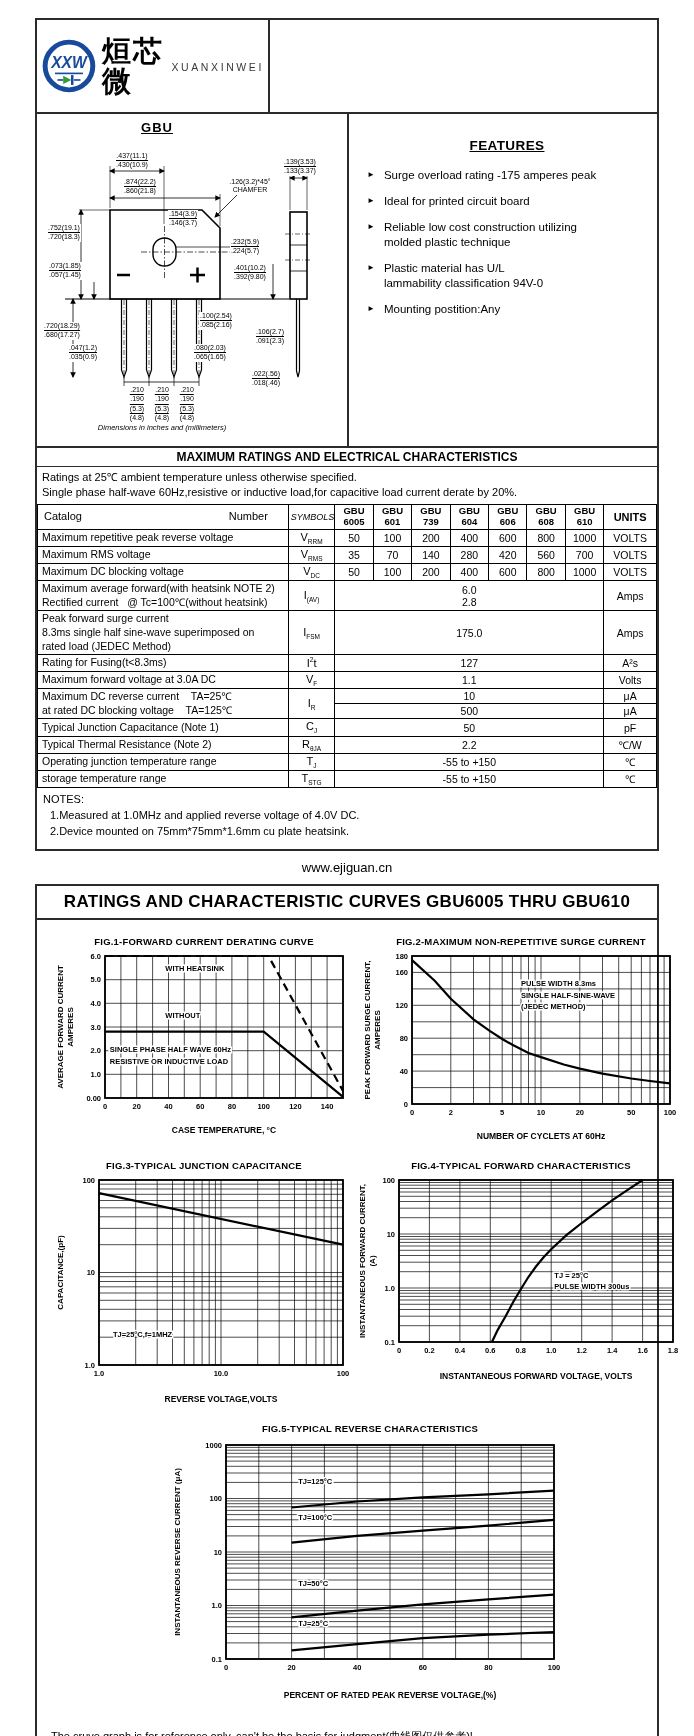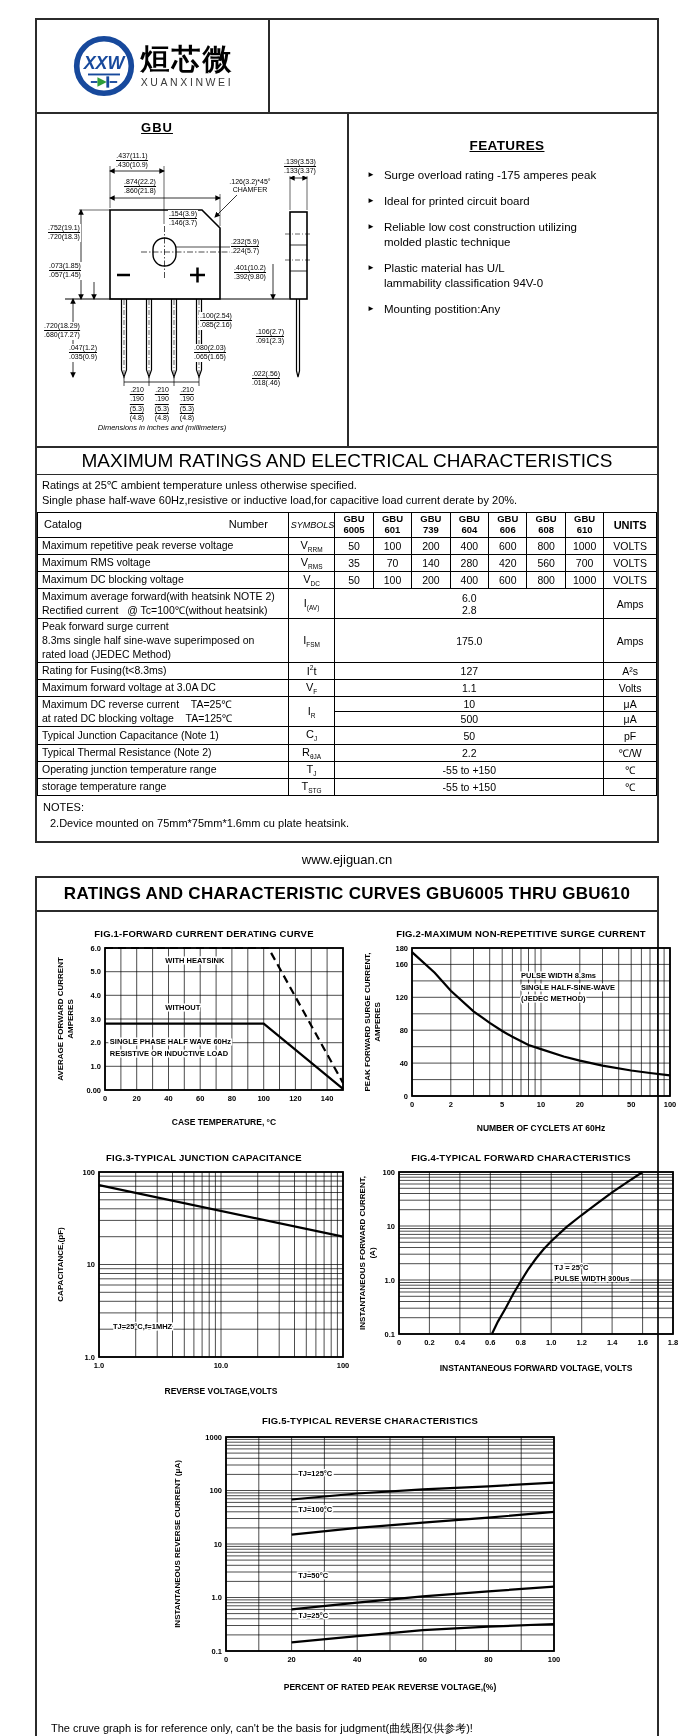"烜芯微" .logo-txt { flex-direction: column -> none }
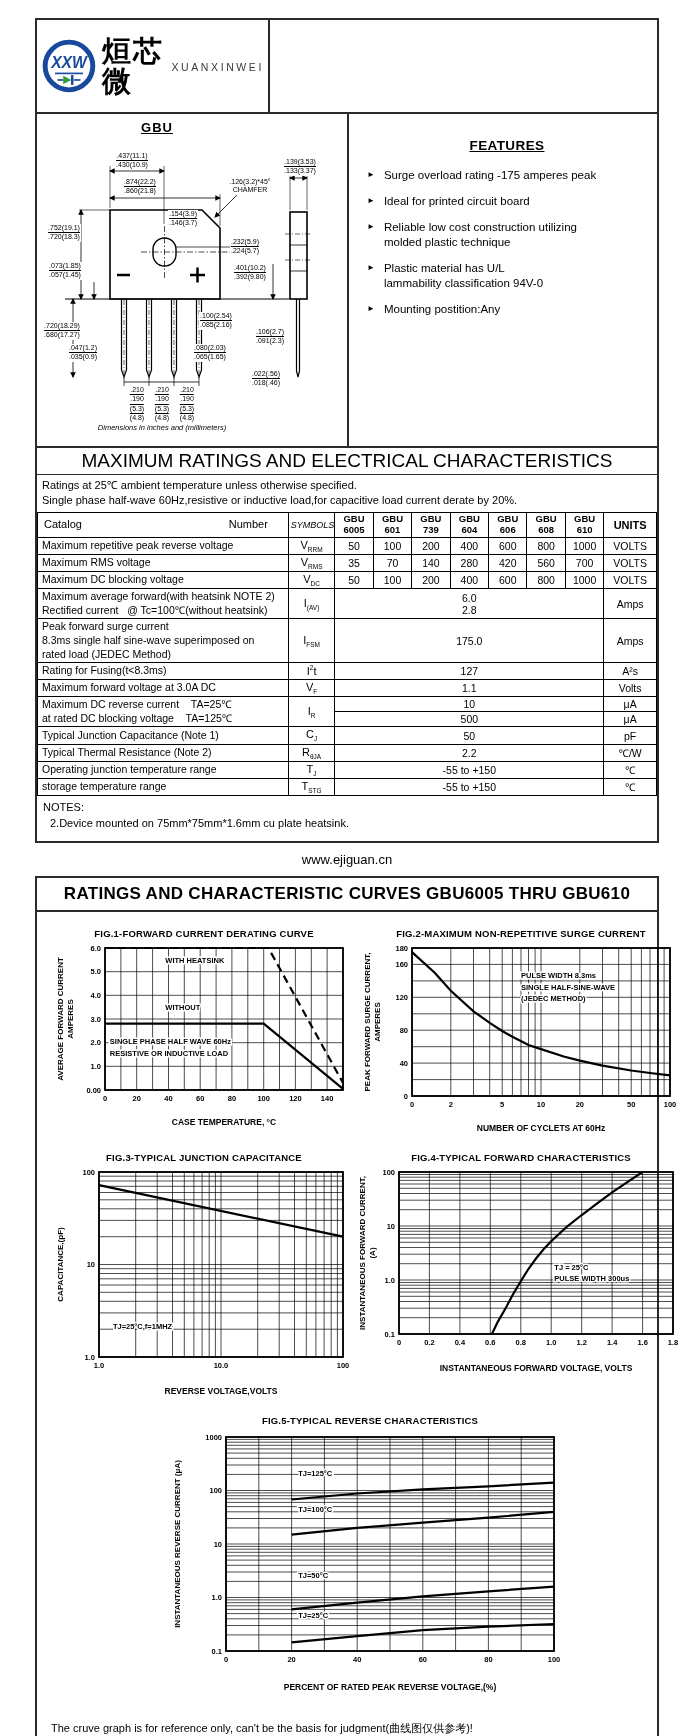"MAXIMUM RATINGS AND ELECTRICAL" .banner { font-size: 19px -> 12px; font-weight: normal -> bold }
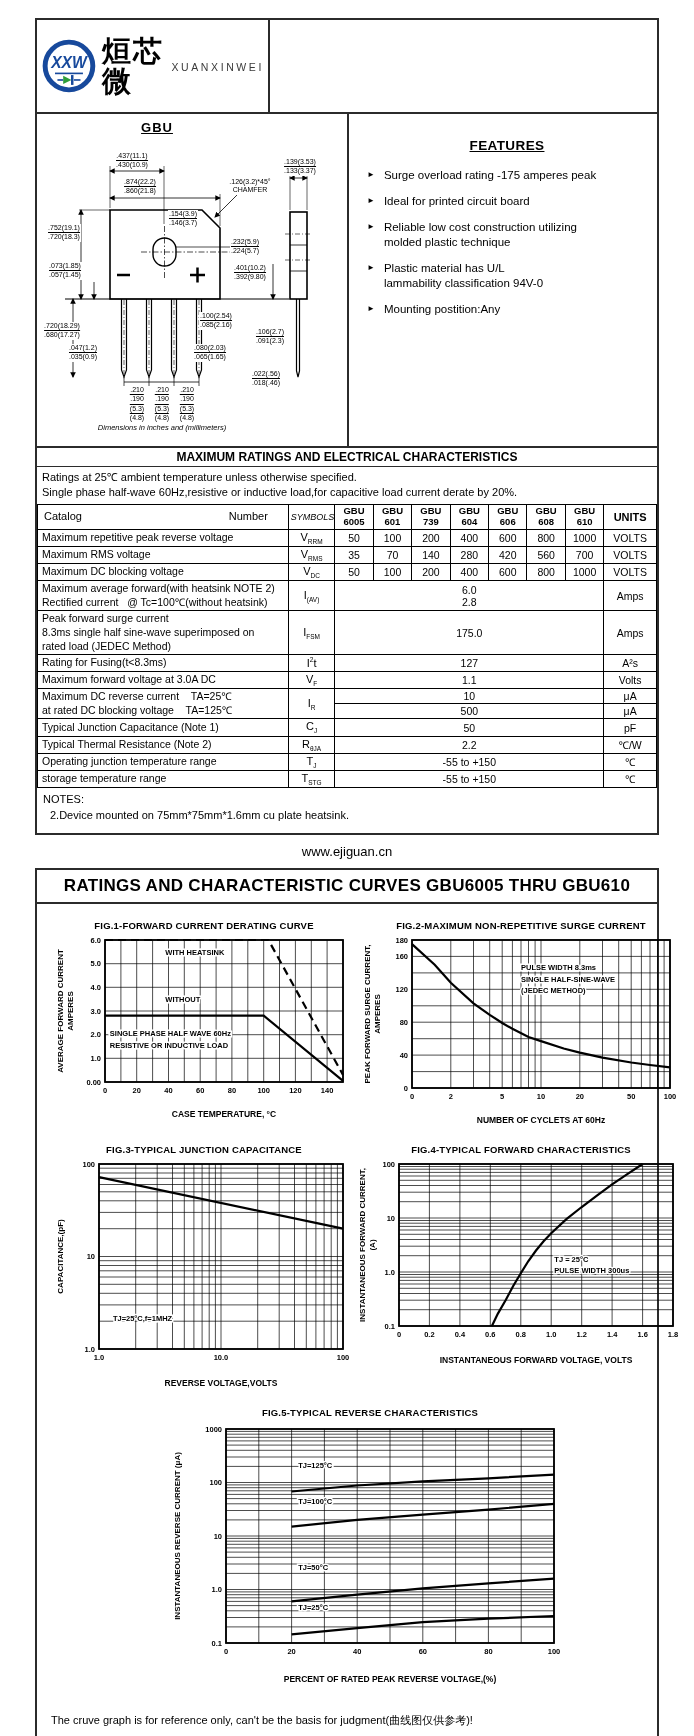"1.Measured at 1.0MHz and applied" div.nt { html: none -> <div>1.Measured at 1.0MHz and applied reverse voltage of 4.0V DC.</div> }
